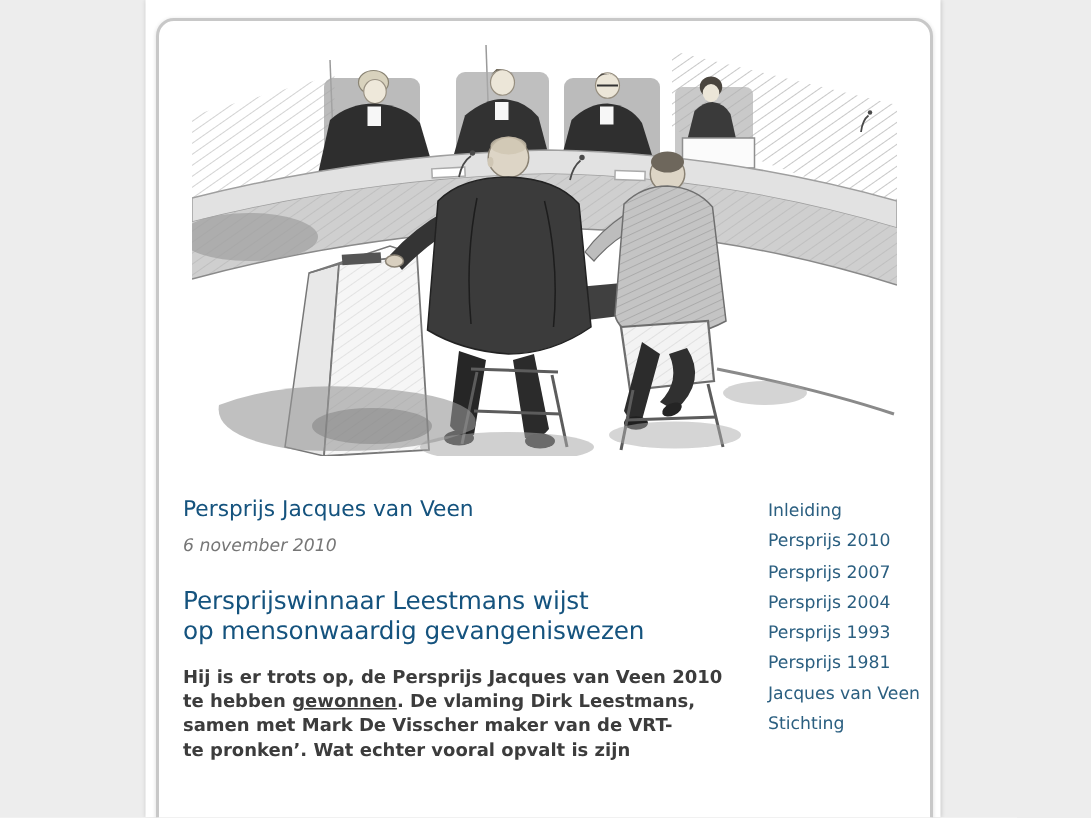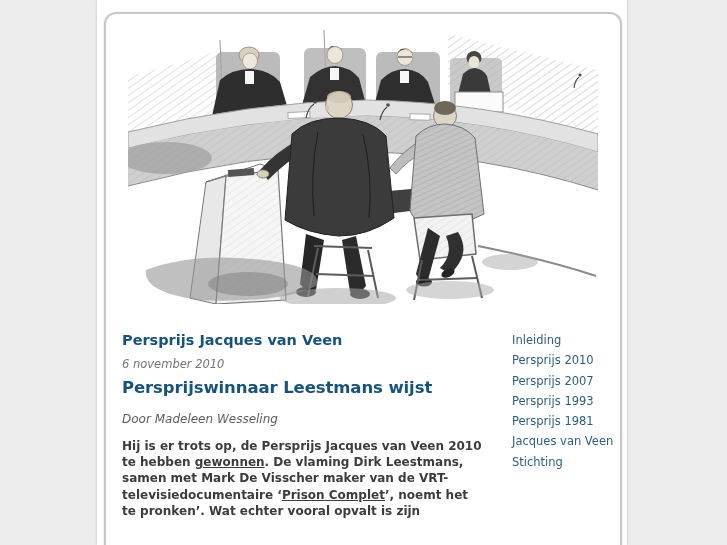"Persprijs Jacques van Veen" .site-title { font-weight: bold -> normal }
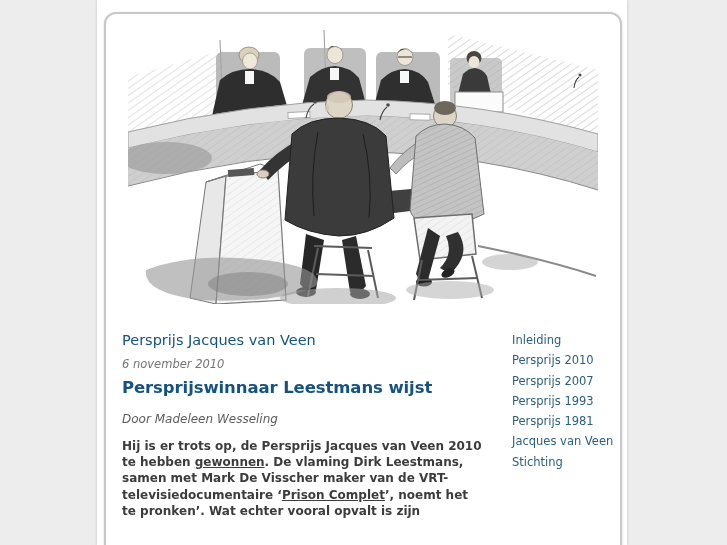"Persprijswinnaar Leestmans wijst" .headline { font-weight: bold -> normal; margin-top: 7px -> 21px }
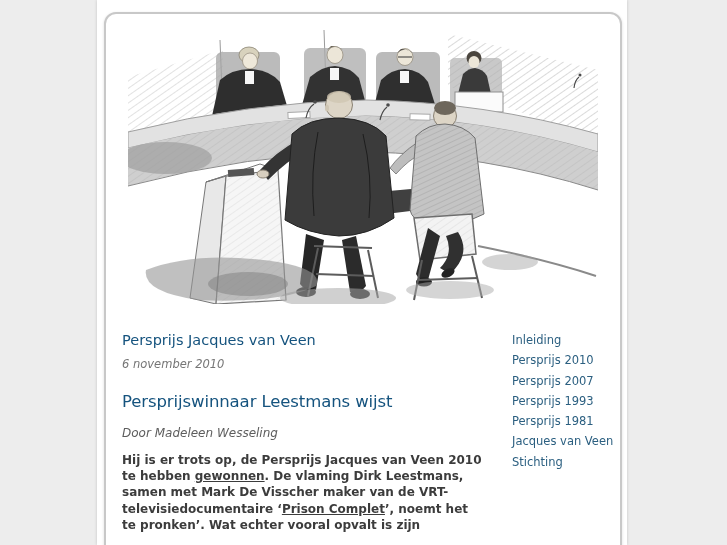"Persprijs 2004" a.side-link { html: none -> <a>Persprijs 2004</a> }
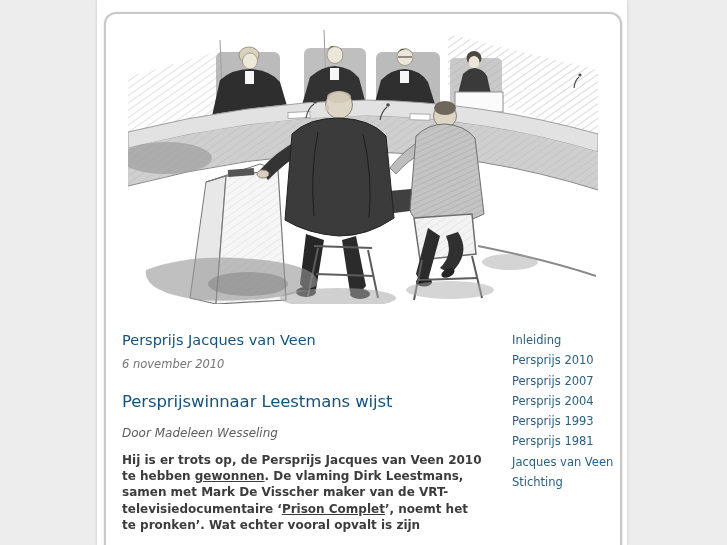"op mensonwaardig gevangeniswezen" span { html: none -> <span>op mensonwaardig gevangeniswezen</span> }
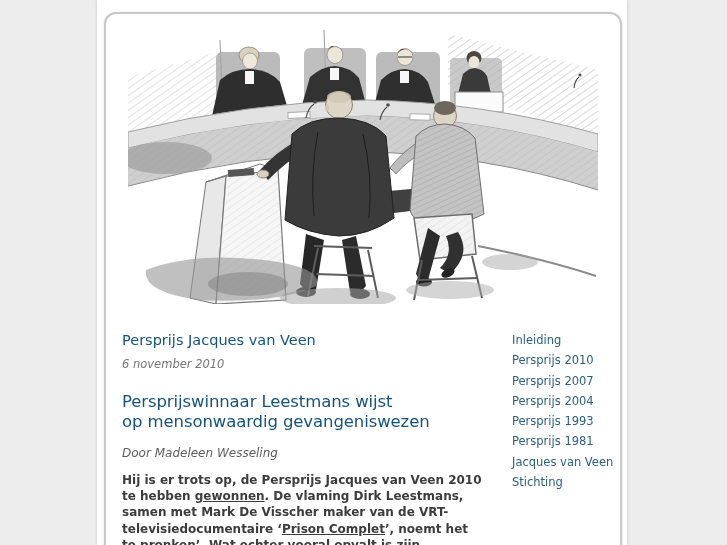"Door Madeleen Wesseling" div.byline { html: <div>Door Madeleen Wesseling</div> -> none }
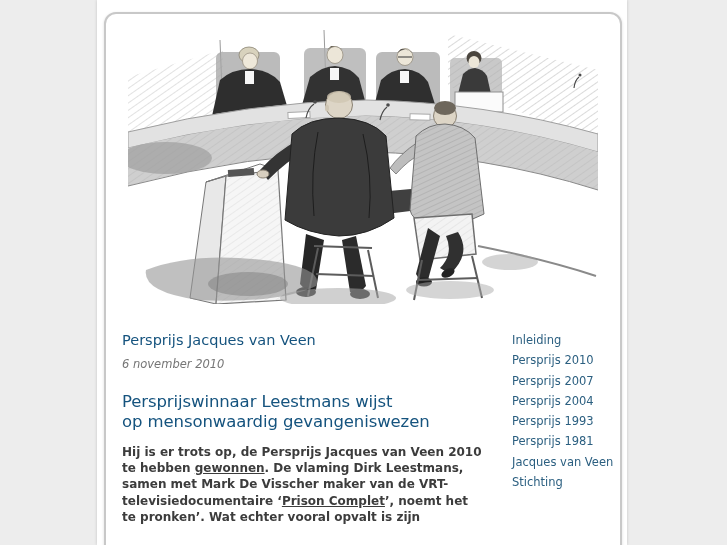"televisiedocumentaire ‘Prison Complet’," div.pline { html: <div><span>televisiedocumentaire ‘</span><a>Prison Complet</a><span>’, noemt het</span></div> -> none }
